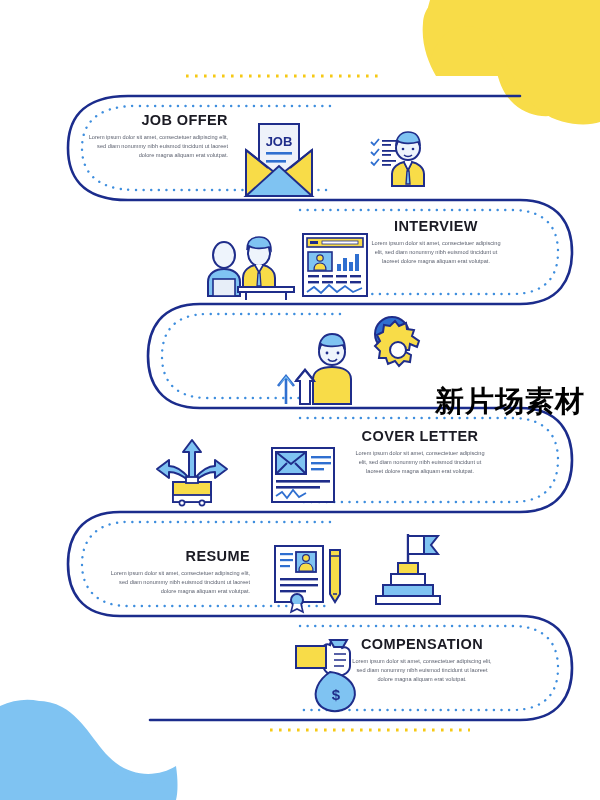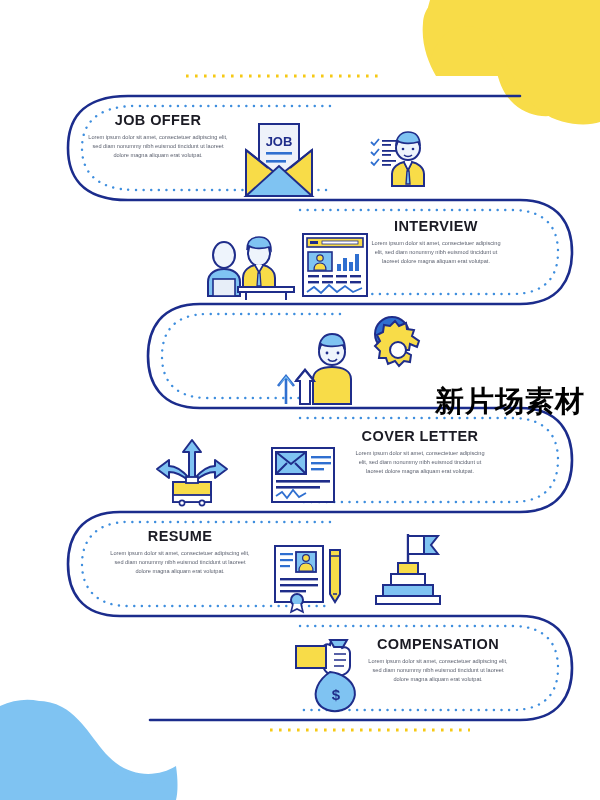"JOB OFFER" .align-left { text-align: center -> right }
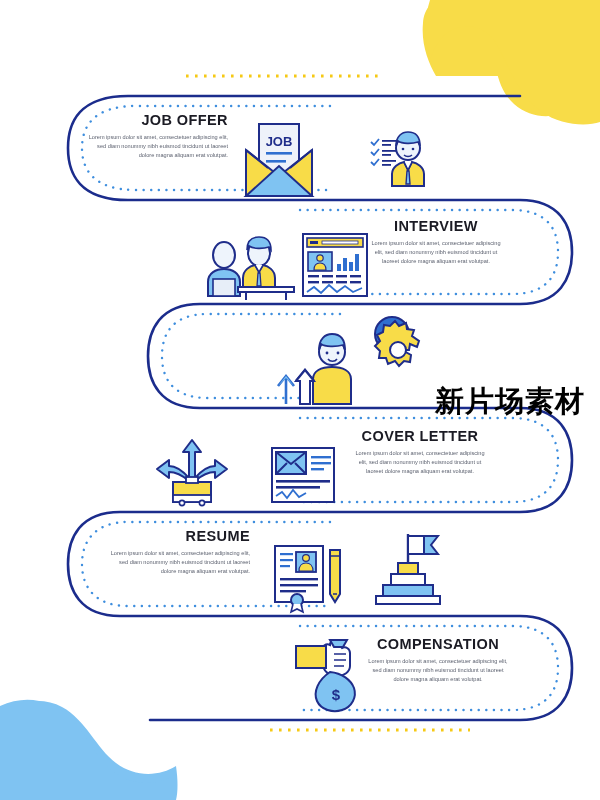"RESUME" div.sec { top: 528px -> 548px }
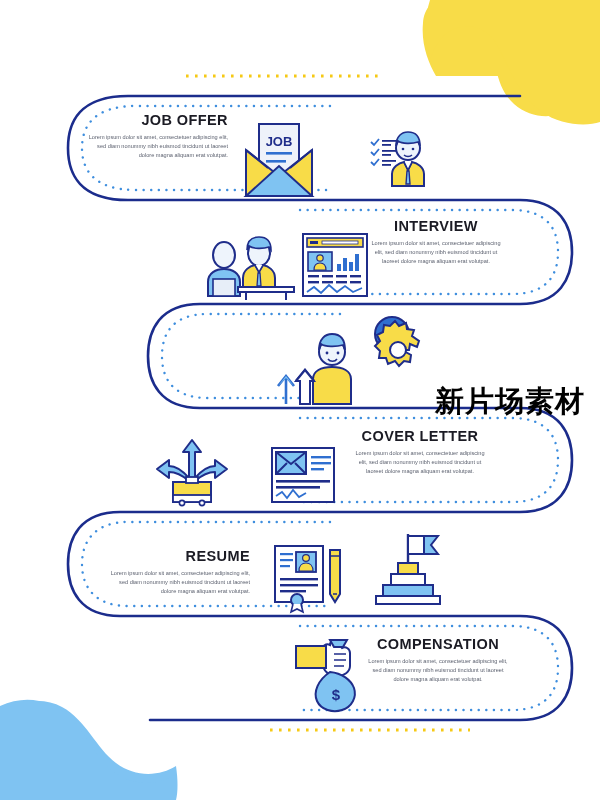"COMPENSATION" div.sec { padding-left: 16px -> none }
